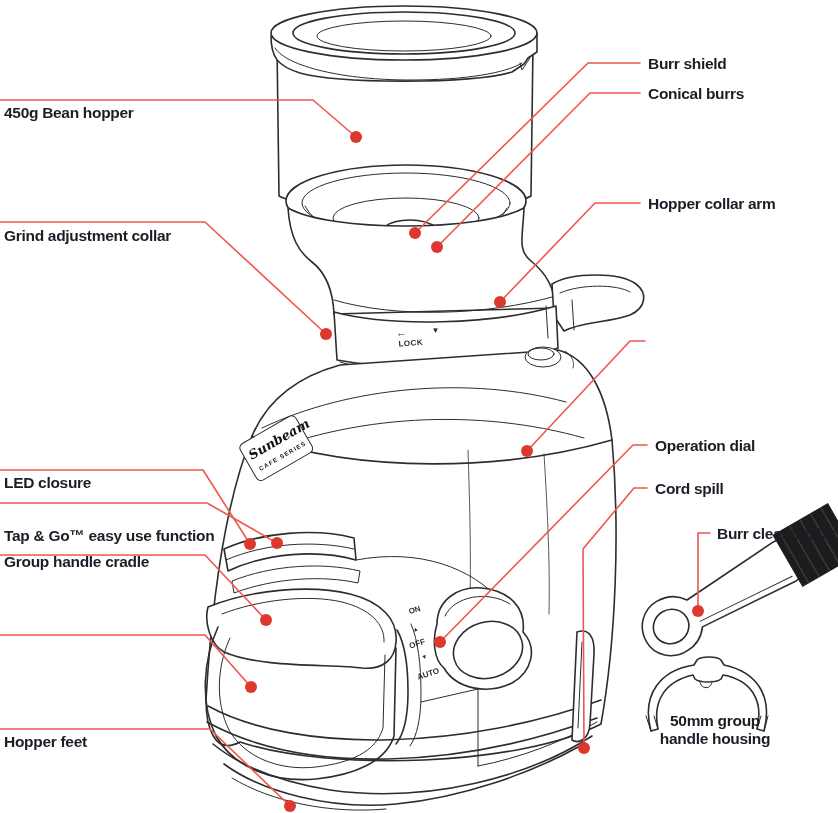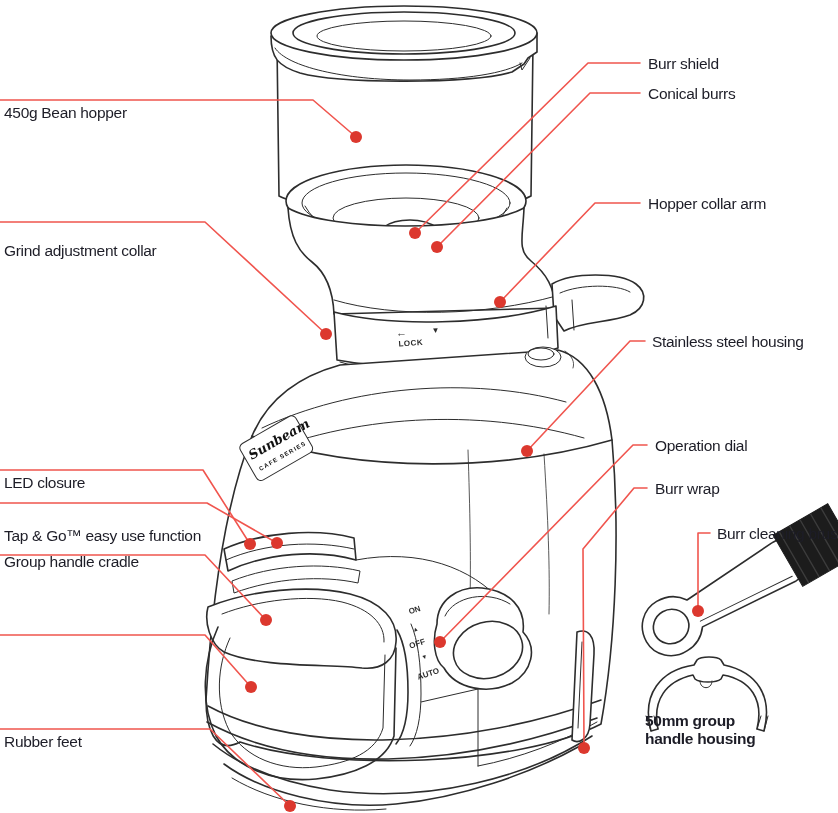"Burr shield" .label { font-weight: normal -> bold }
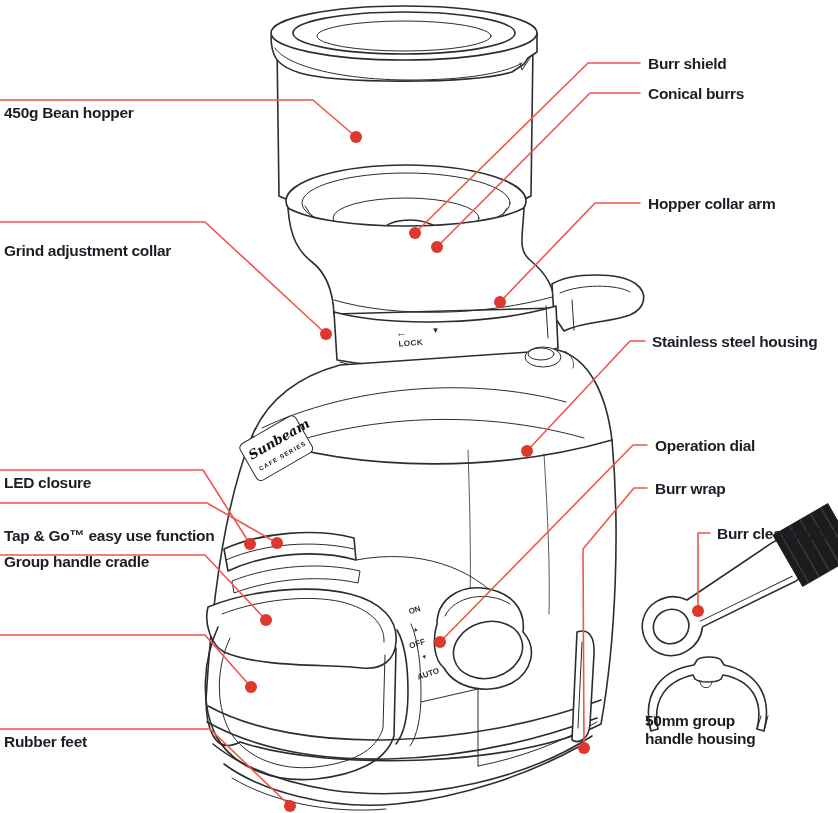"Grind adjustment collar" div.label { top: 242px -> 227px }
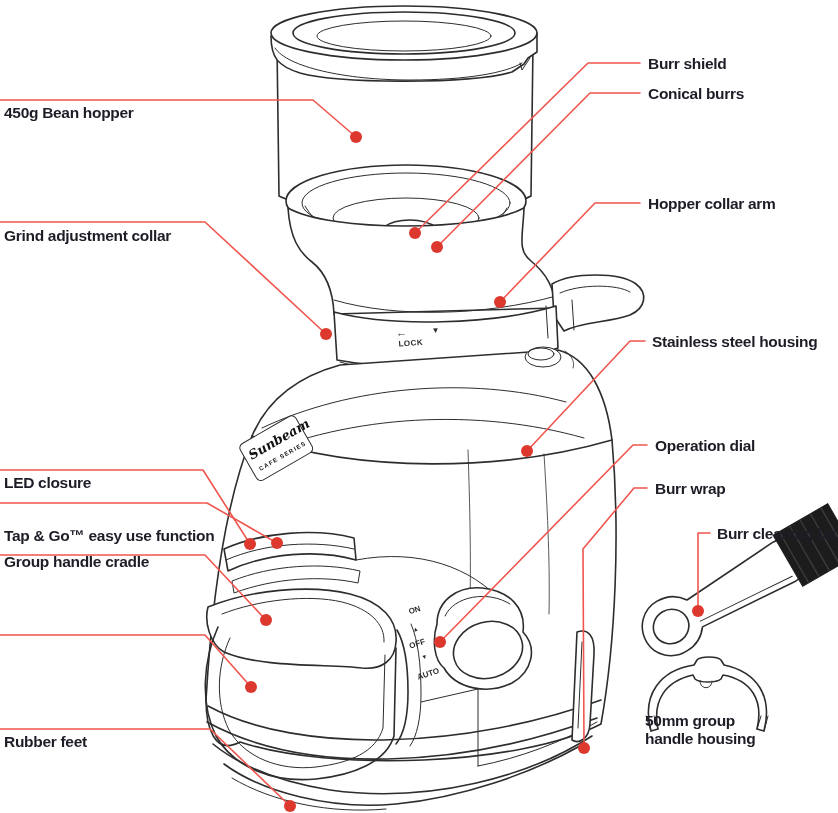"Stainless steel housing" div.label { html: <div>Stainless steel housing</div> -> none }
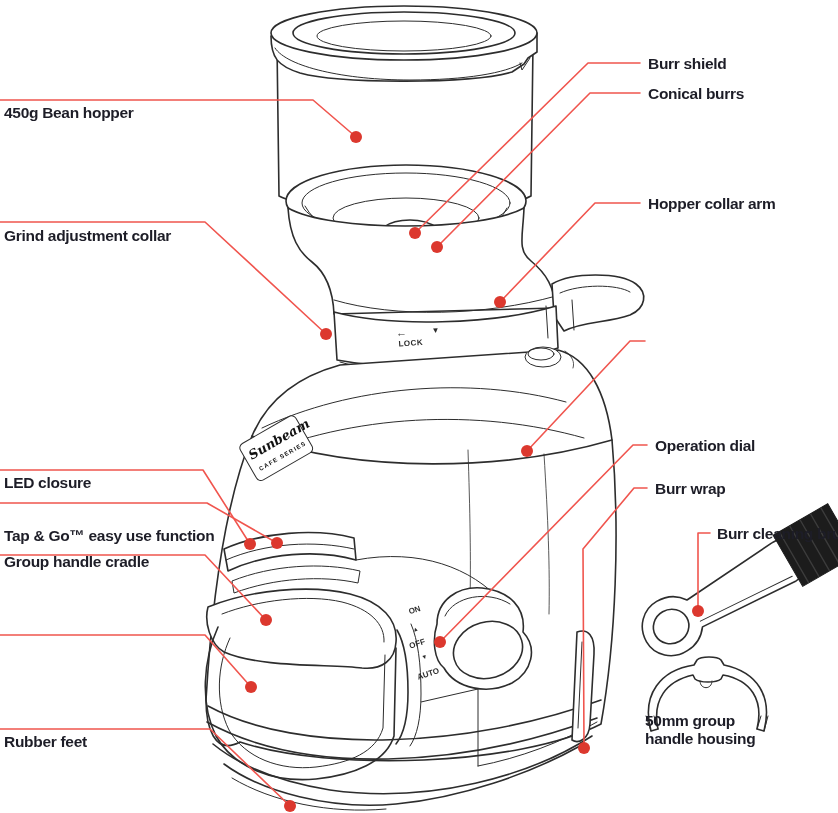"Burr wrap" div.label { text: Burr wrap -> Cord spill }
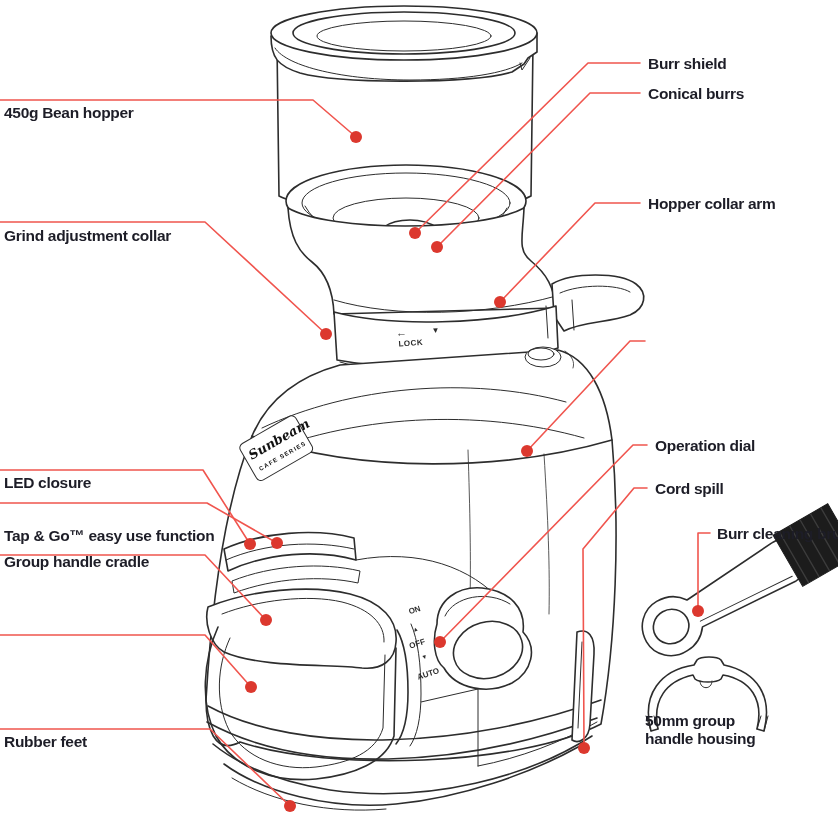"50mm group" .caption { text-align: left -> center }
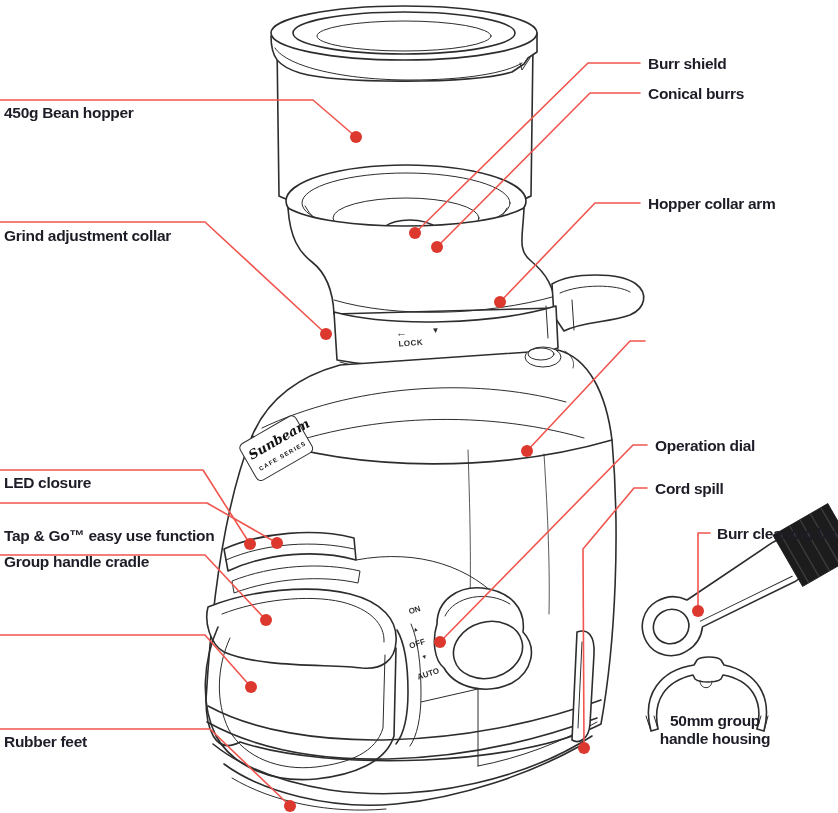"Rubber feet" div.label { text: Rubber -> Hopper }
